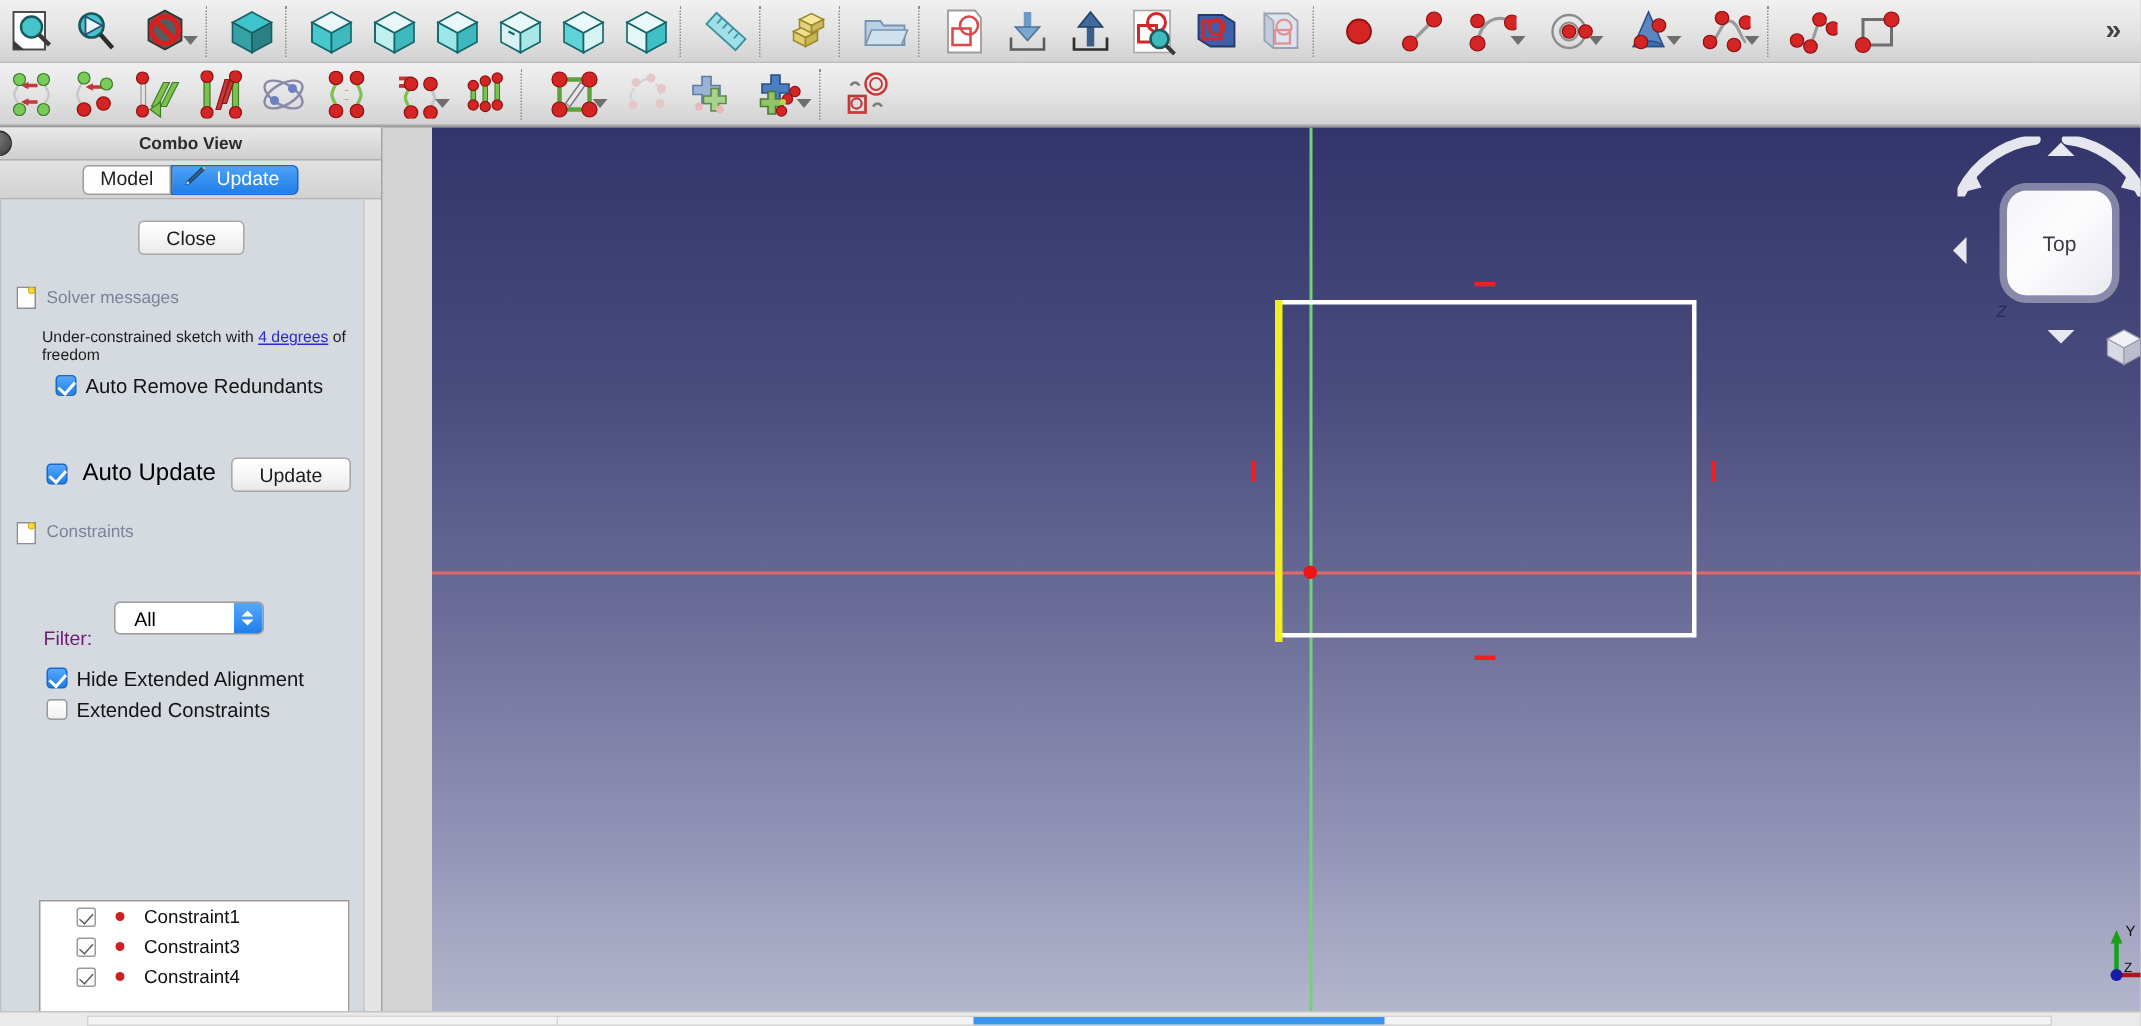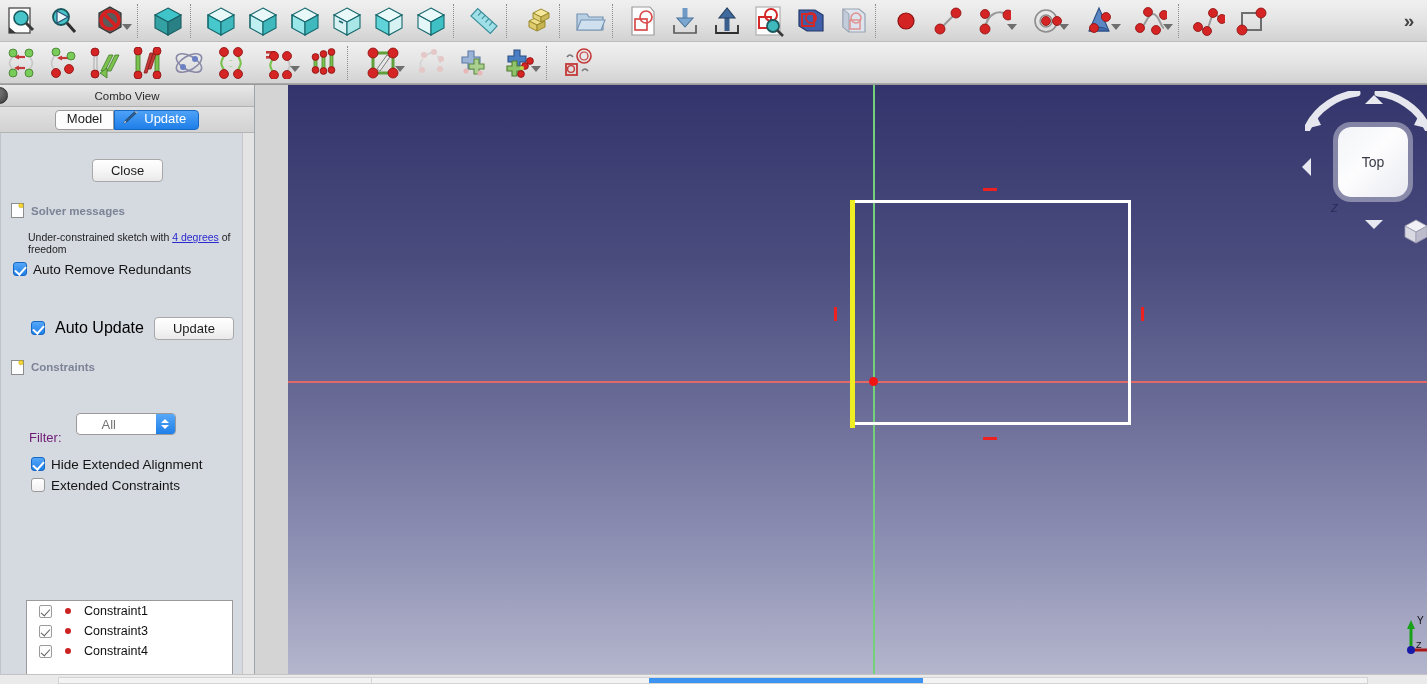"Combo View" .panel-title-bar .ptitle { font-weight: none -> bold }
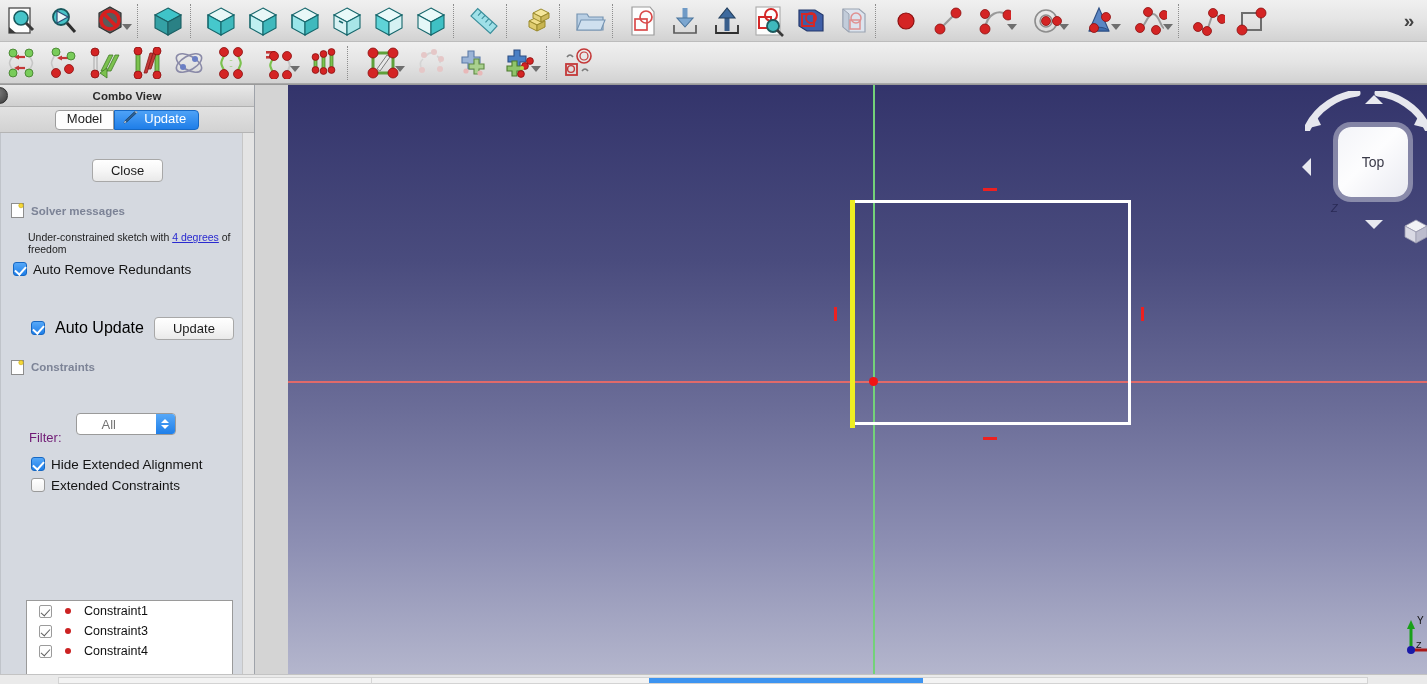"Close" .close-btn-wrap { padding-top: 26px -> 14px }
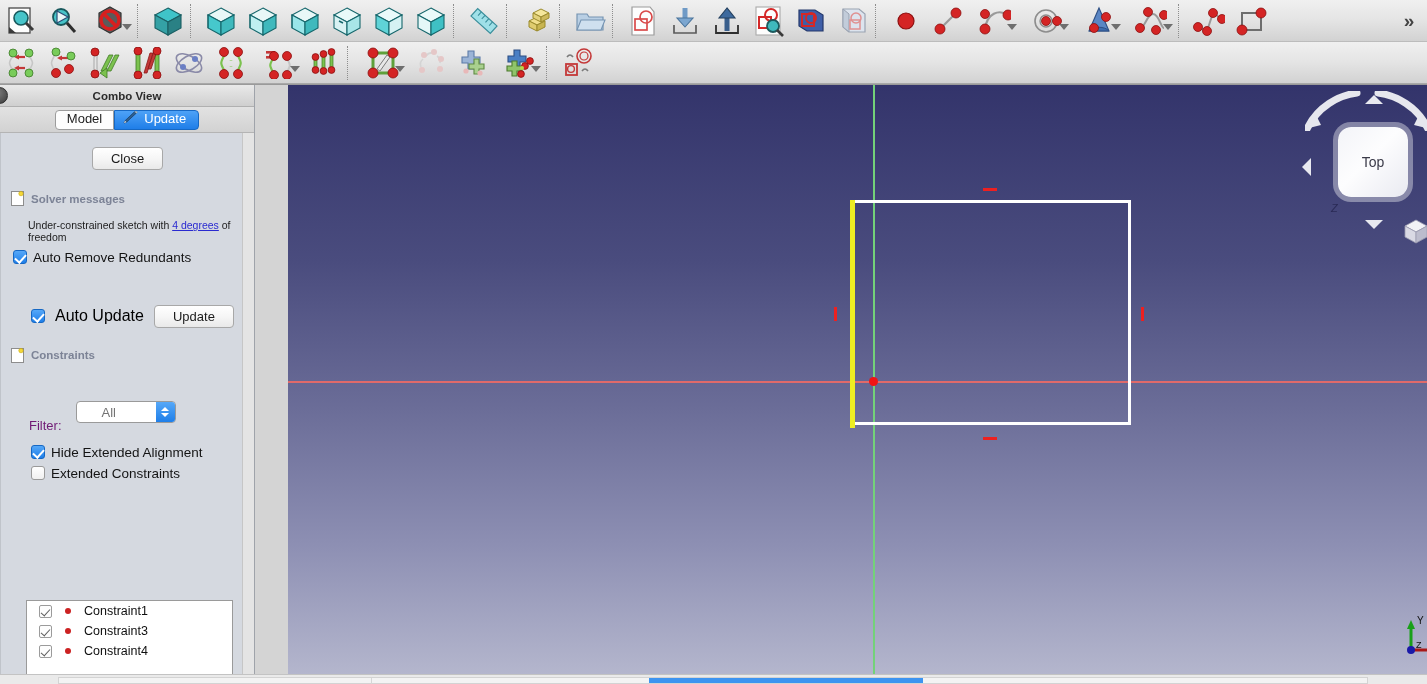"Solver messages" .section-hdr .stitle { font-weight: bold -> normal }
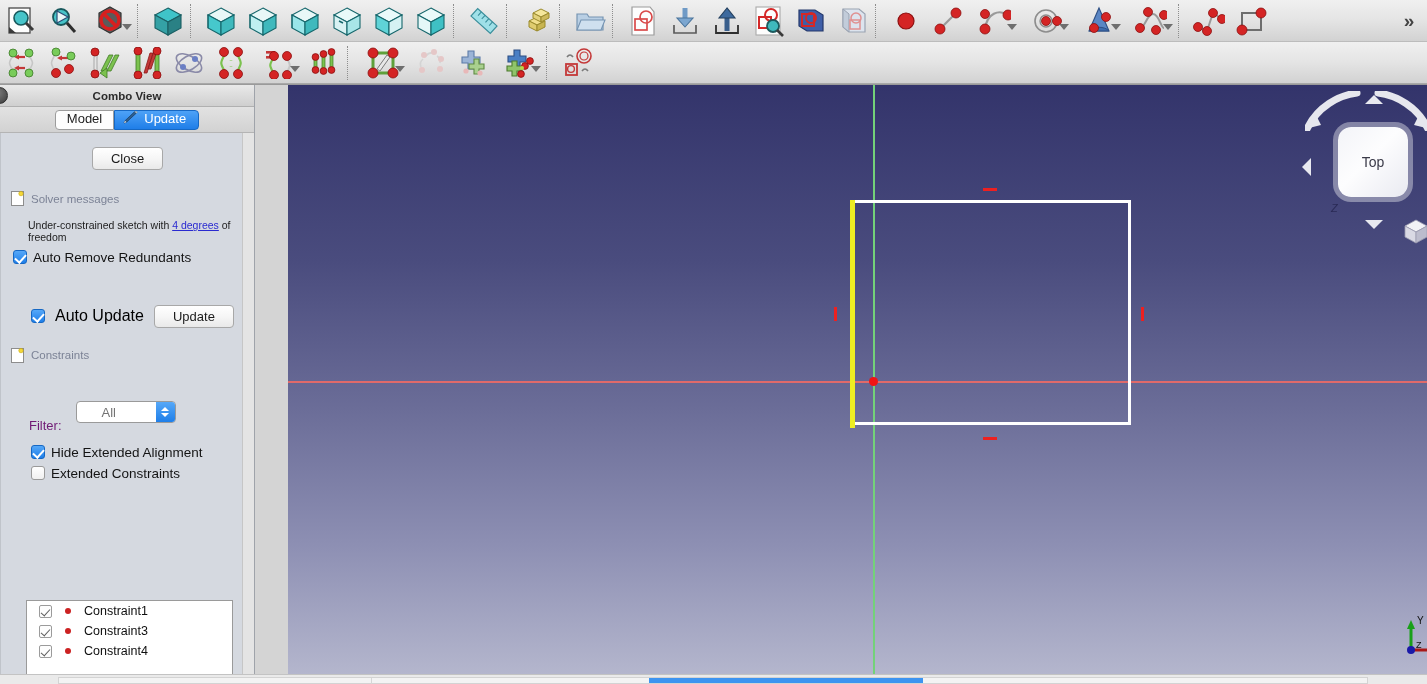"Auto Remove Redundants" .cbrow { padding-left: 12px -> 36px }
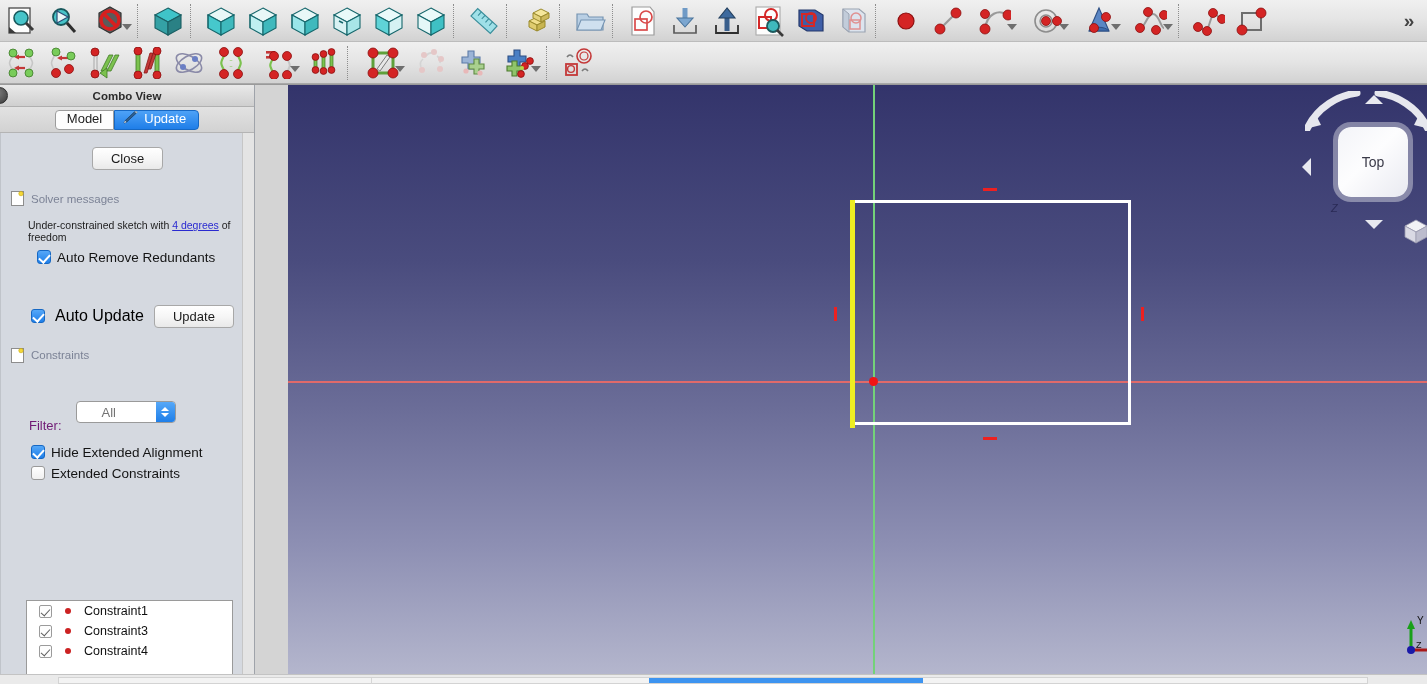"All" .combo { color: #737373 -> #000000; padding-left: 25px -> 13px }
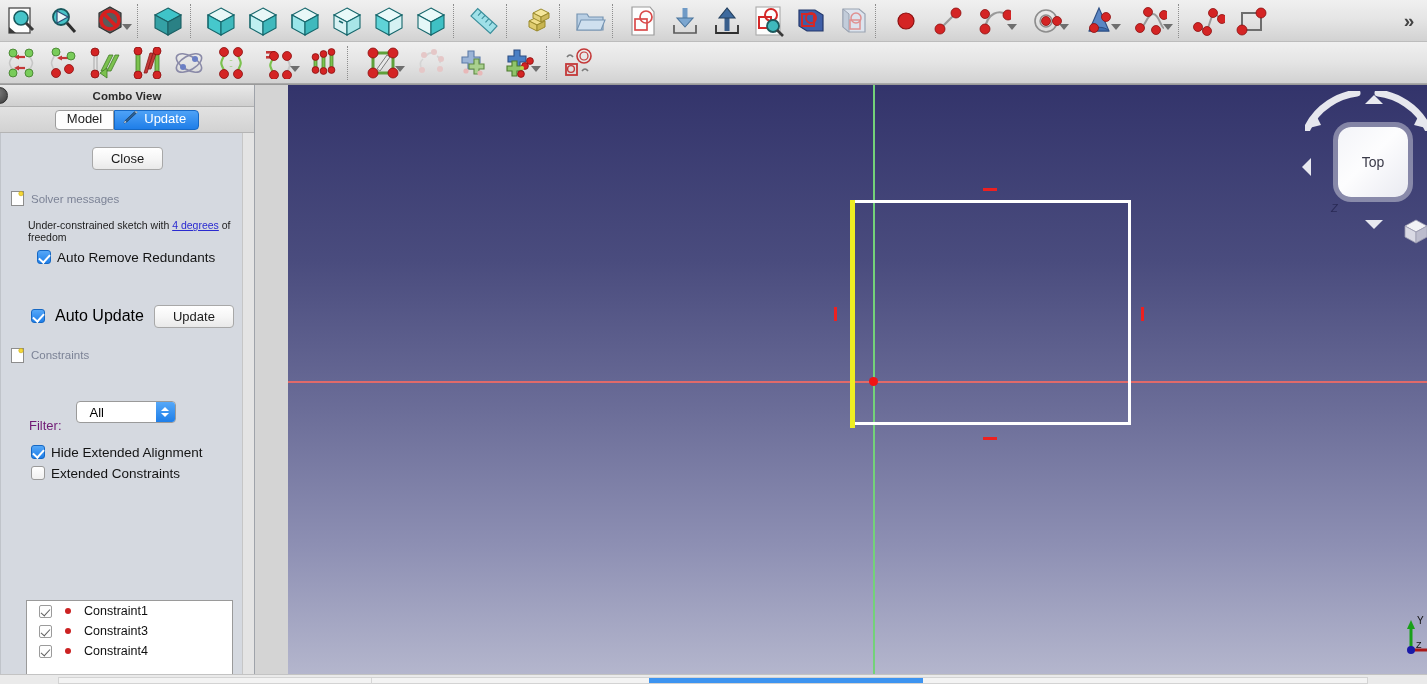"Constraint1" .crow { padding-left: 12px -> 24px }
